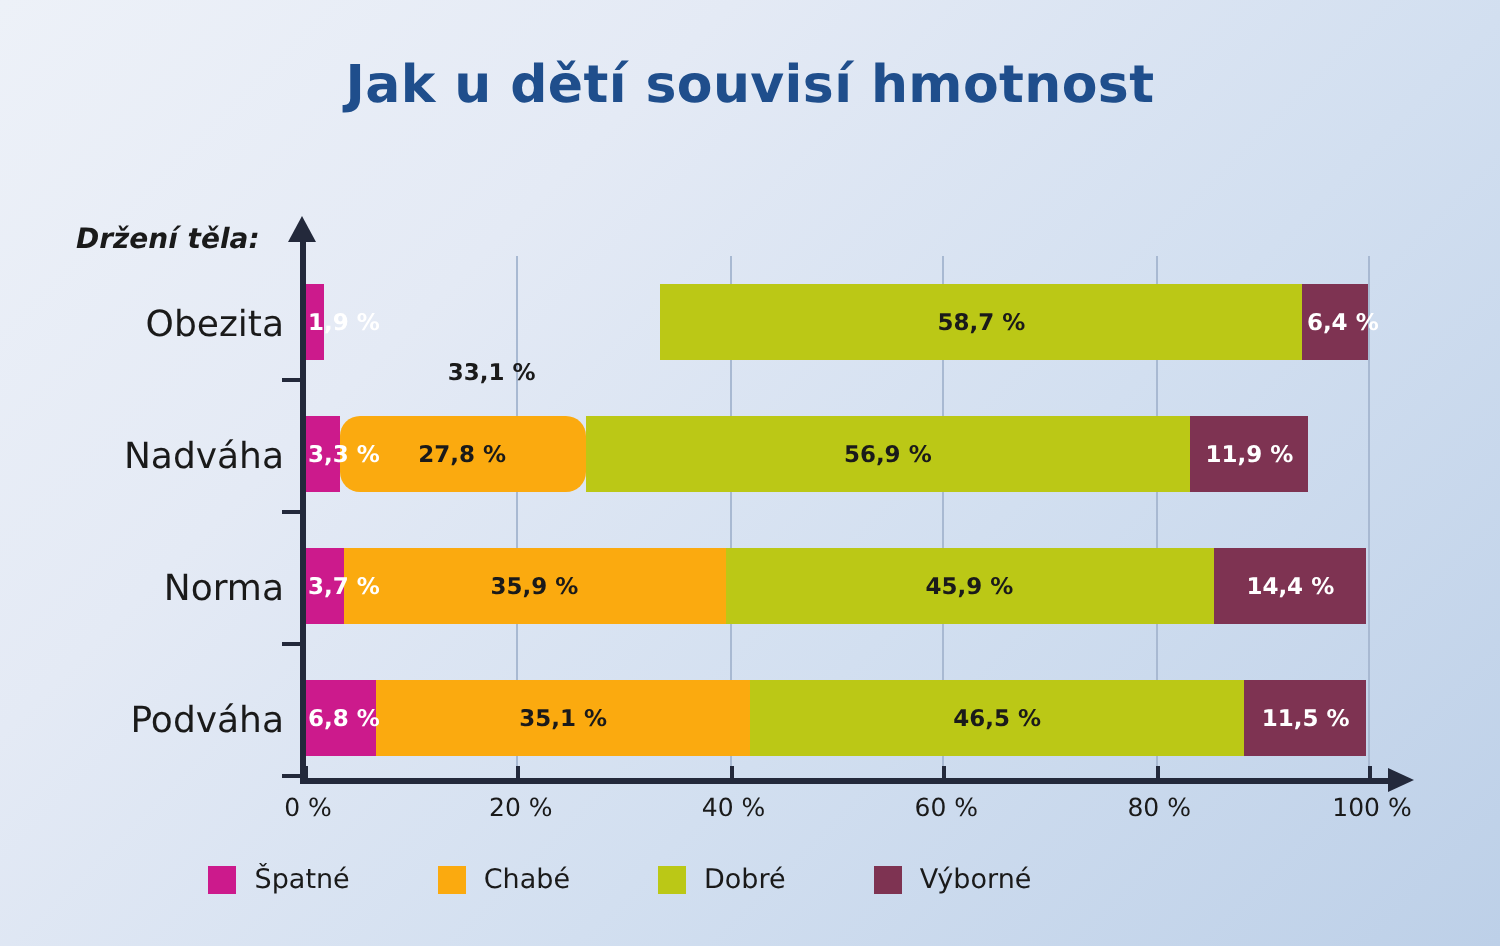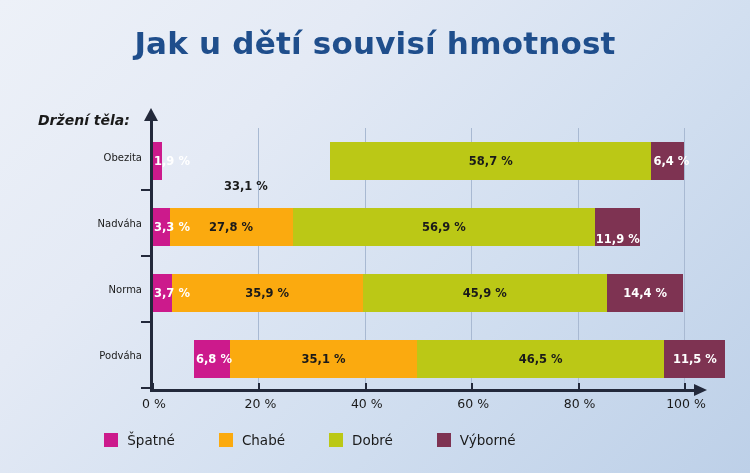"Jak u dětí souvisí hmotnost" #chart-title { font-size: 31px -> 26px }
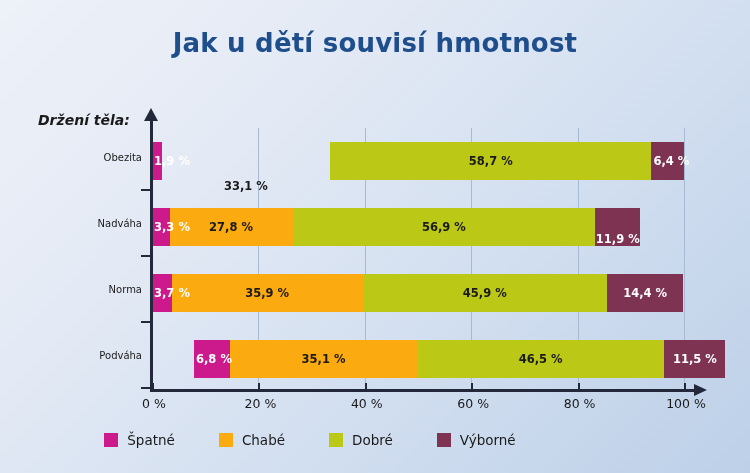"Obezita" .cat-label { font-size: 10px -> 18px }
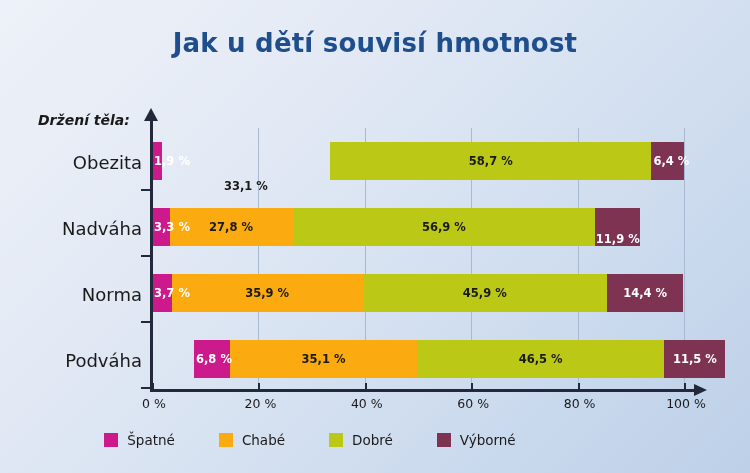"27,8 %" div.seg { border-radius: none -> 10px }
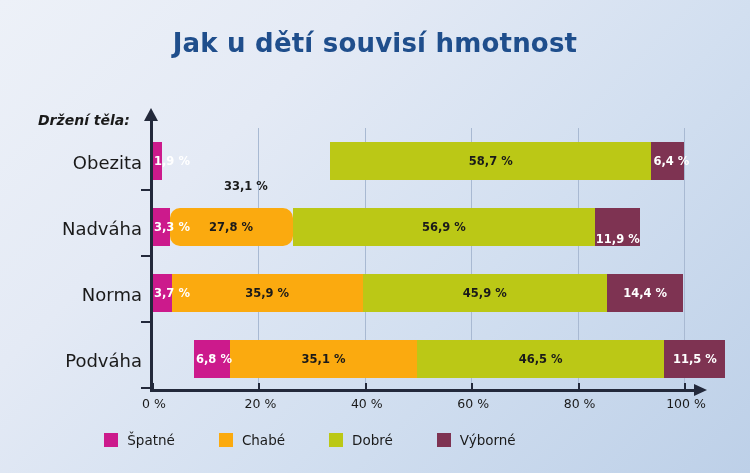"11,9 %" div.seg { align-items: flex-end -> none; width: 45px -> 59px }
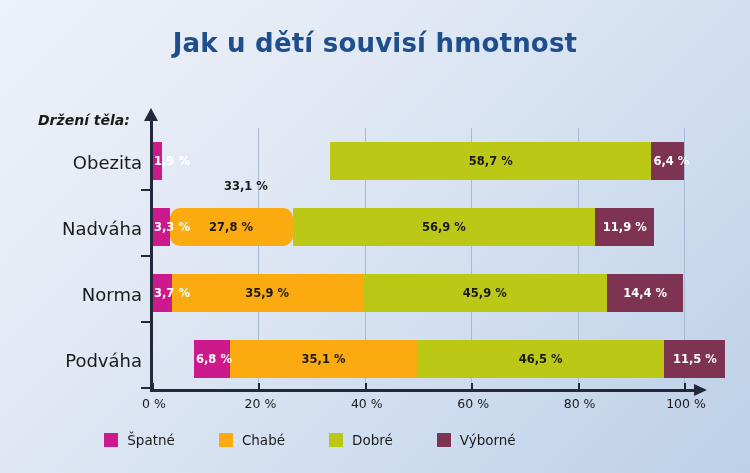"6,8 %" div.bar { margin-left: 42px -> none }
